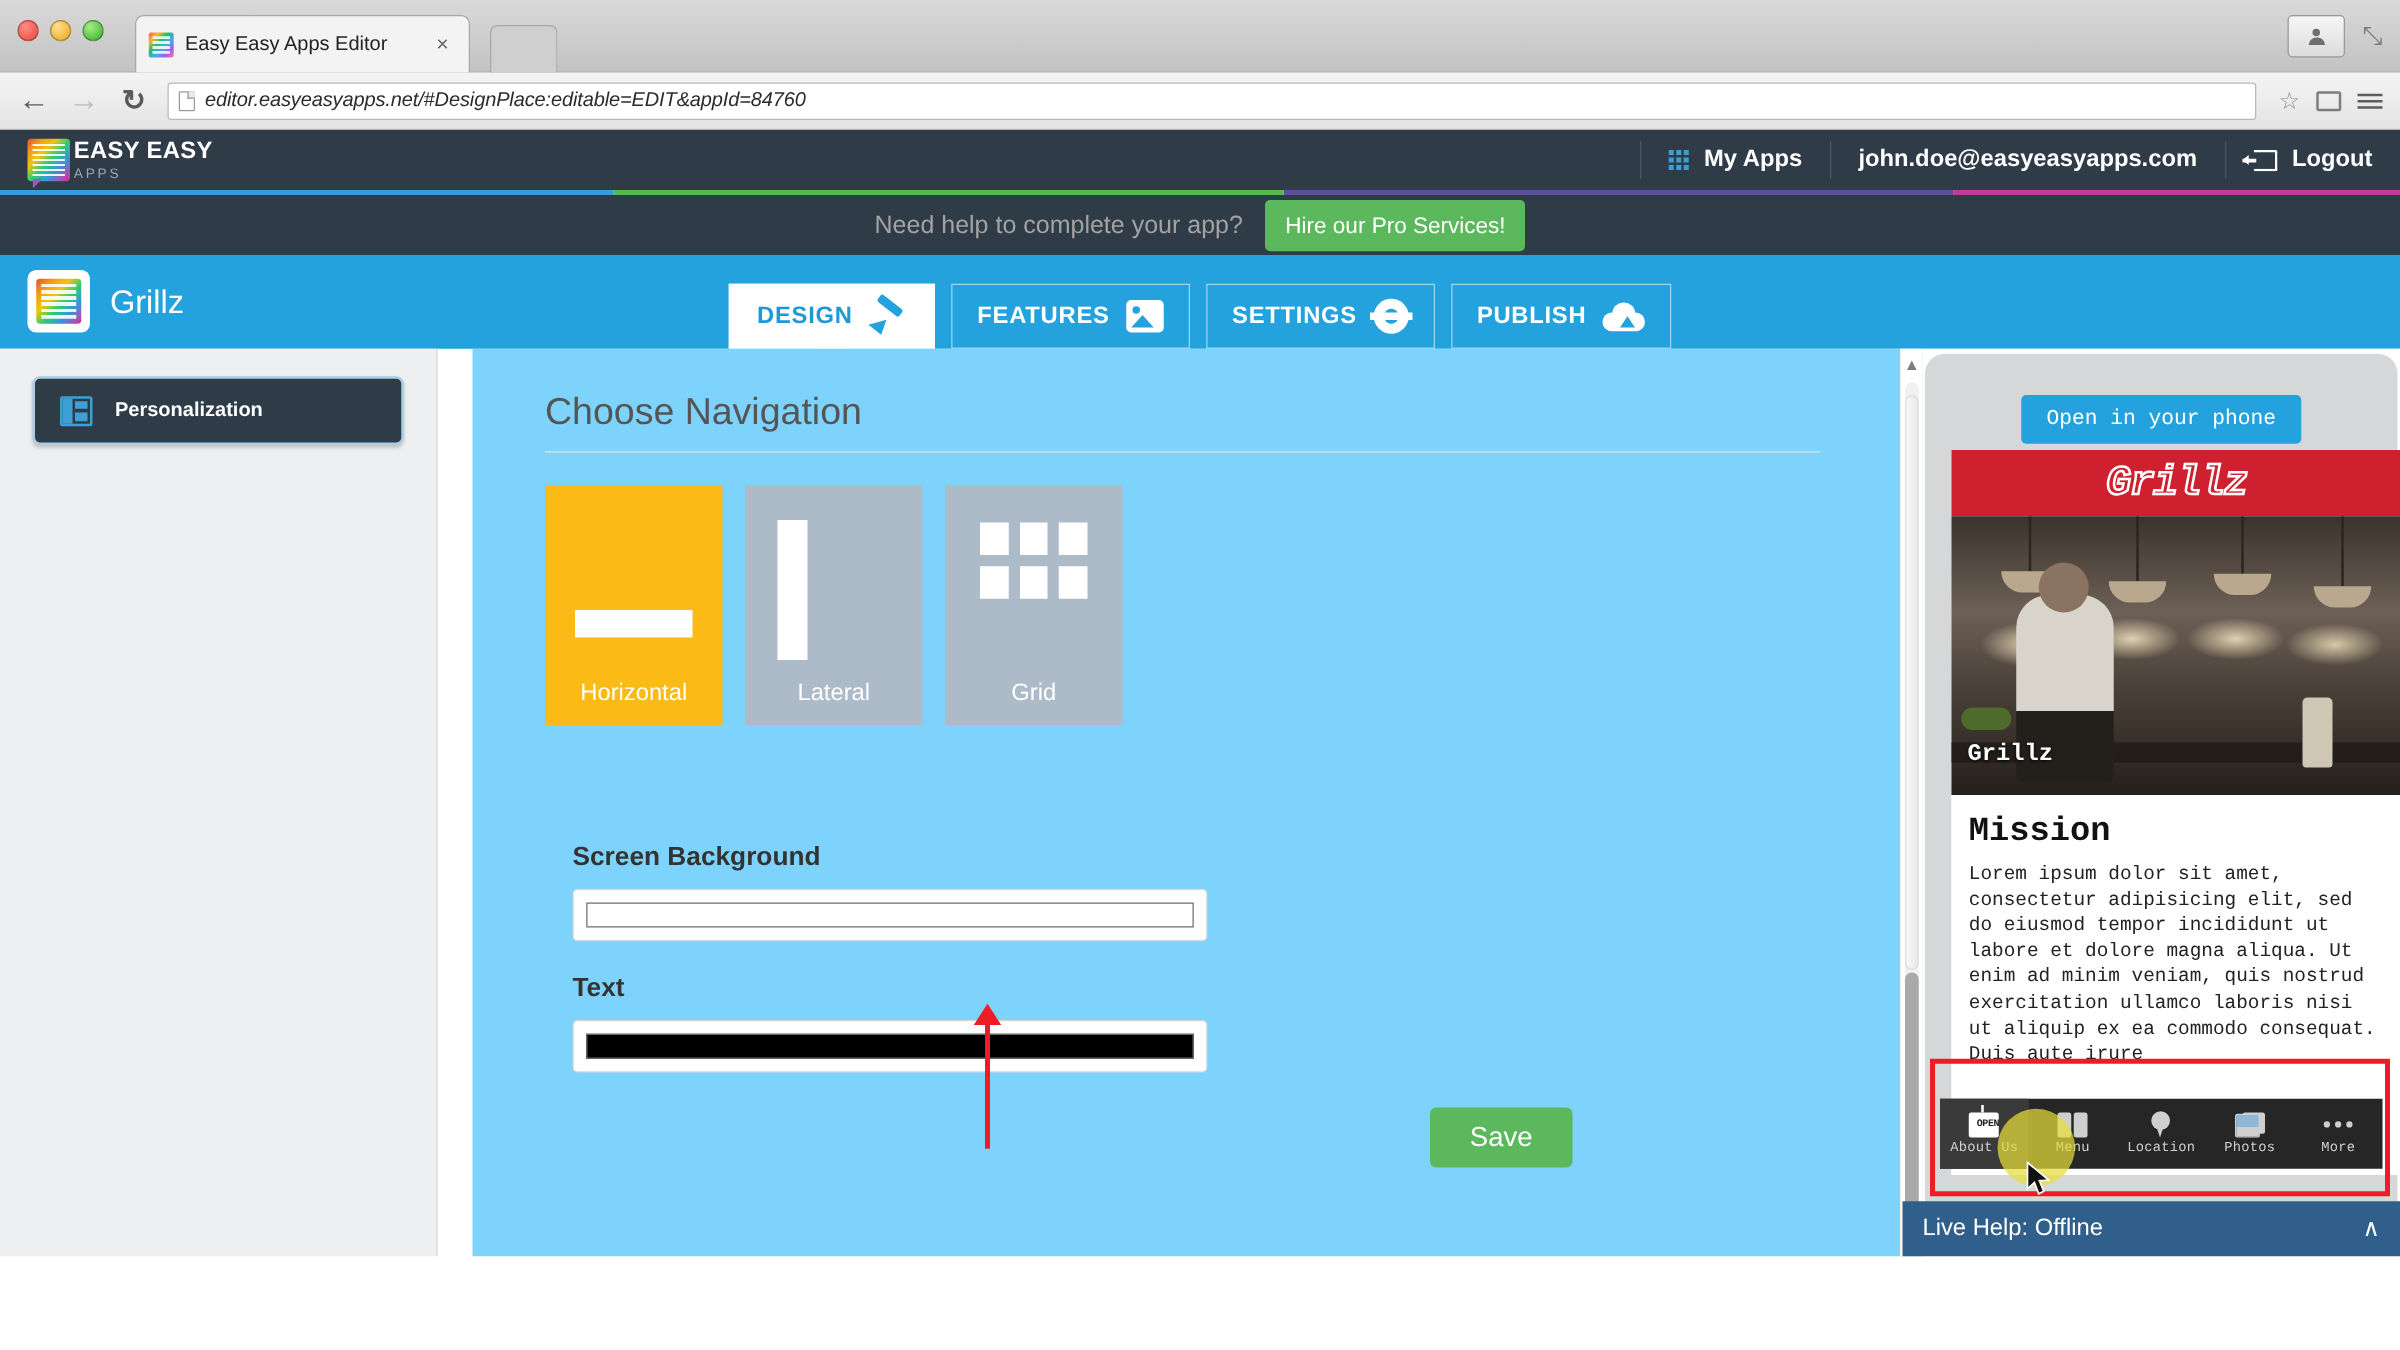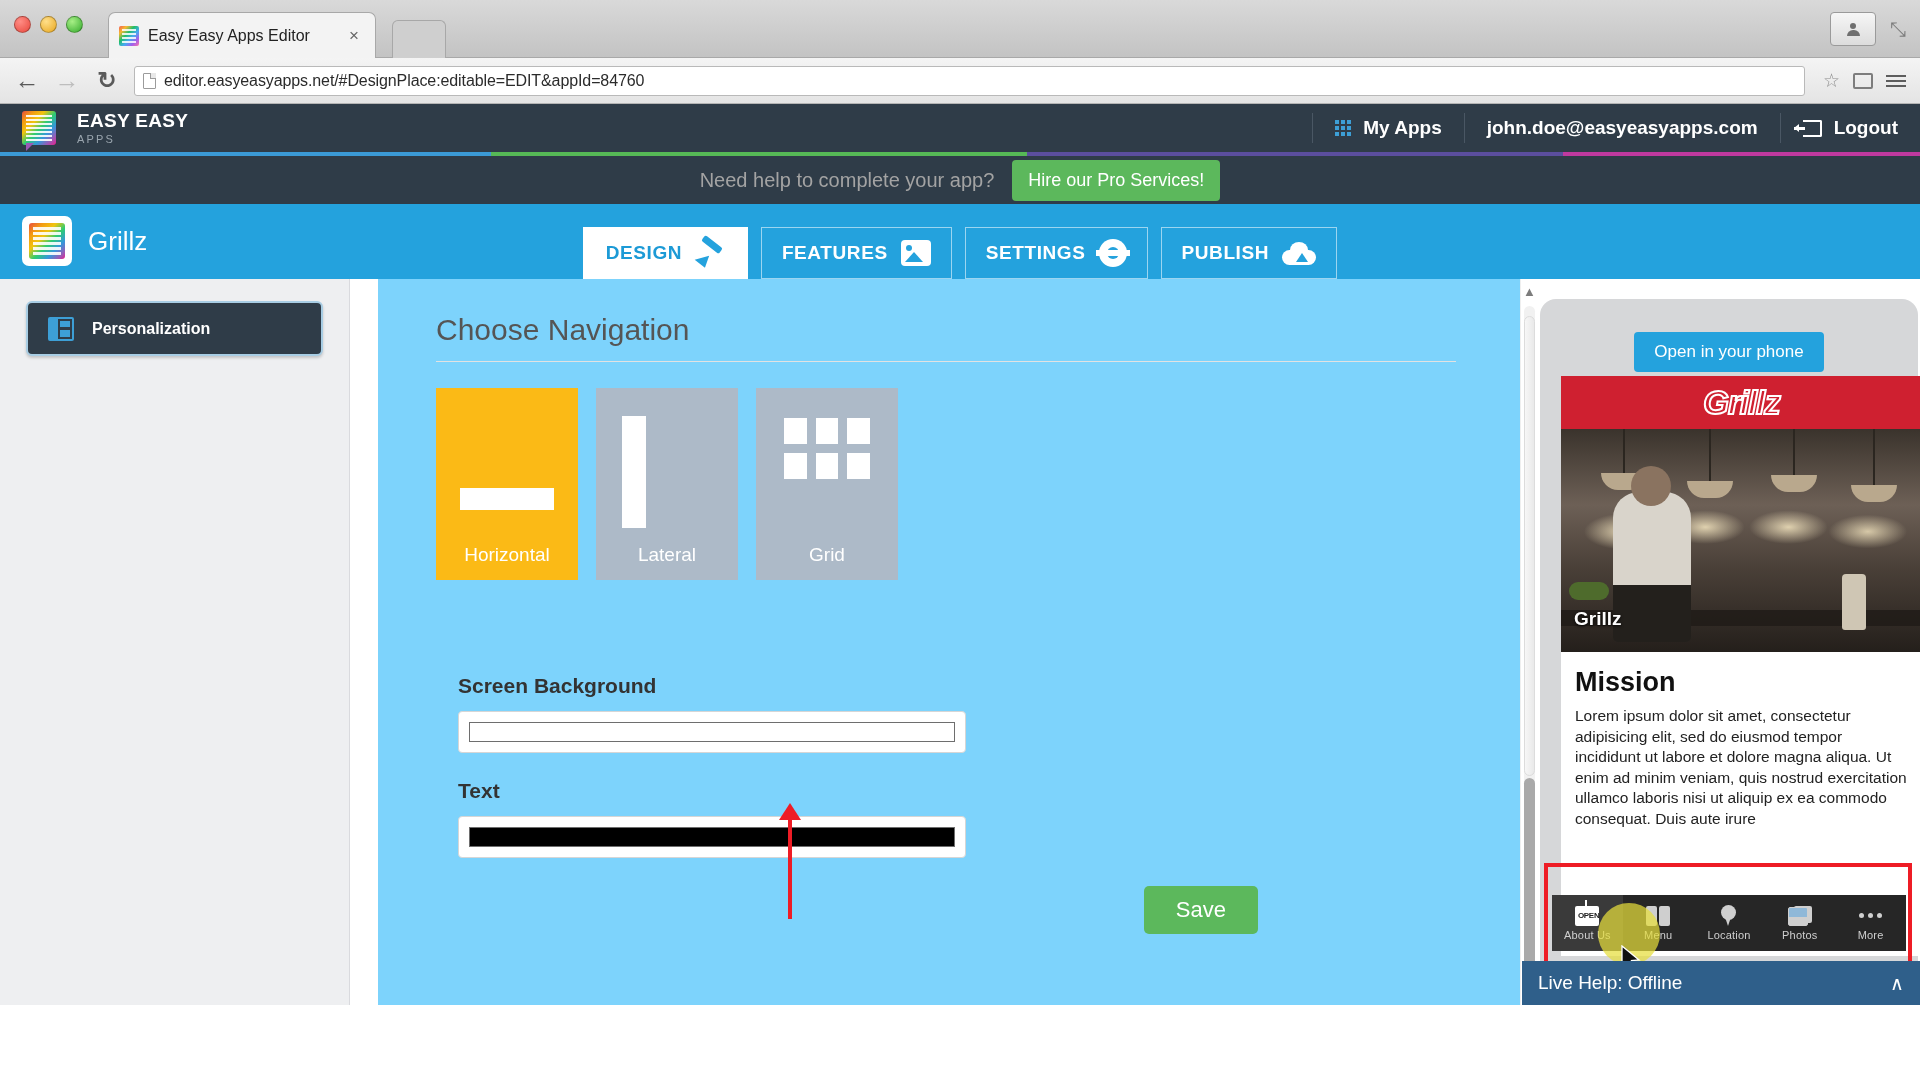"editor.easyeasyapps.net/#DesignPlace:edi" .omnibox { font-style: none -> italic }
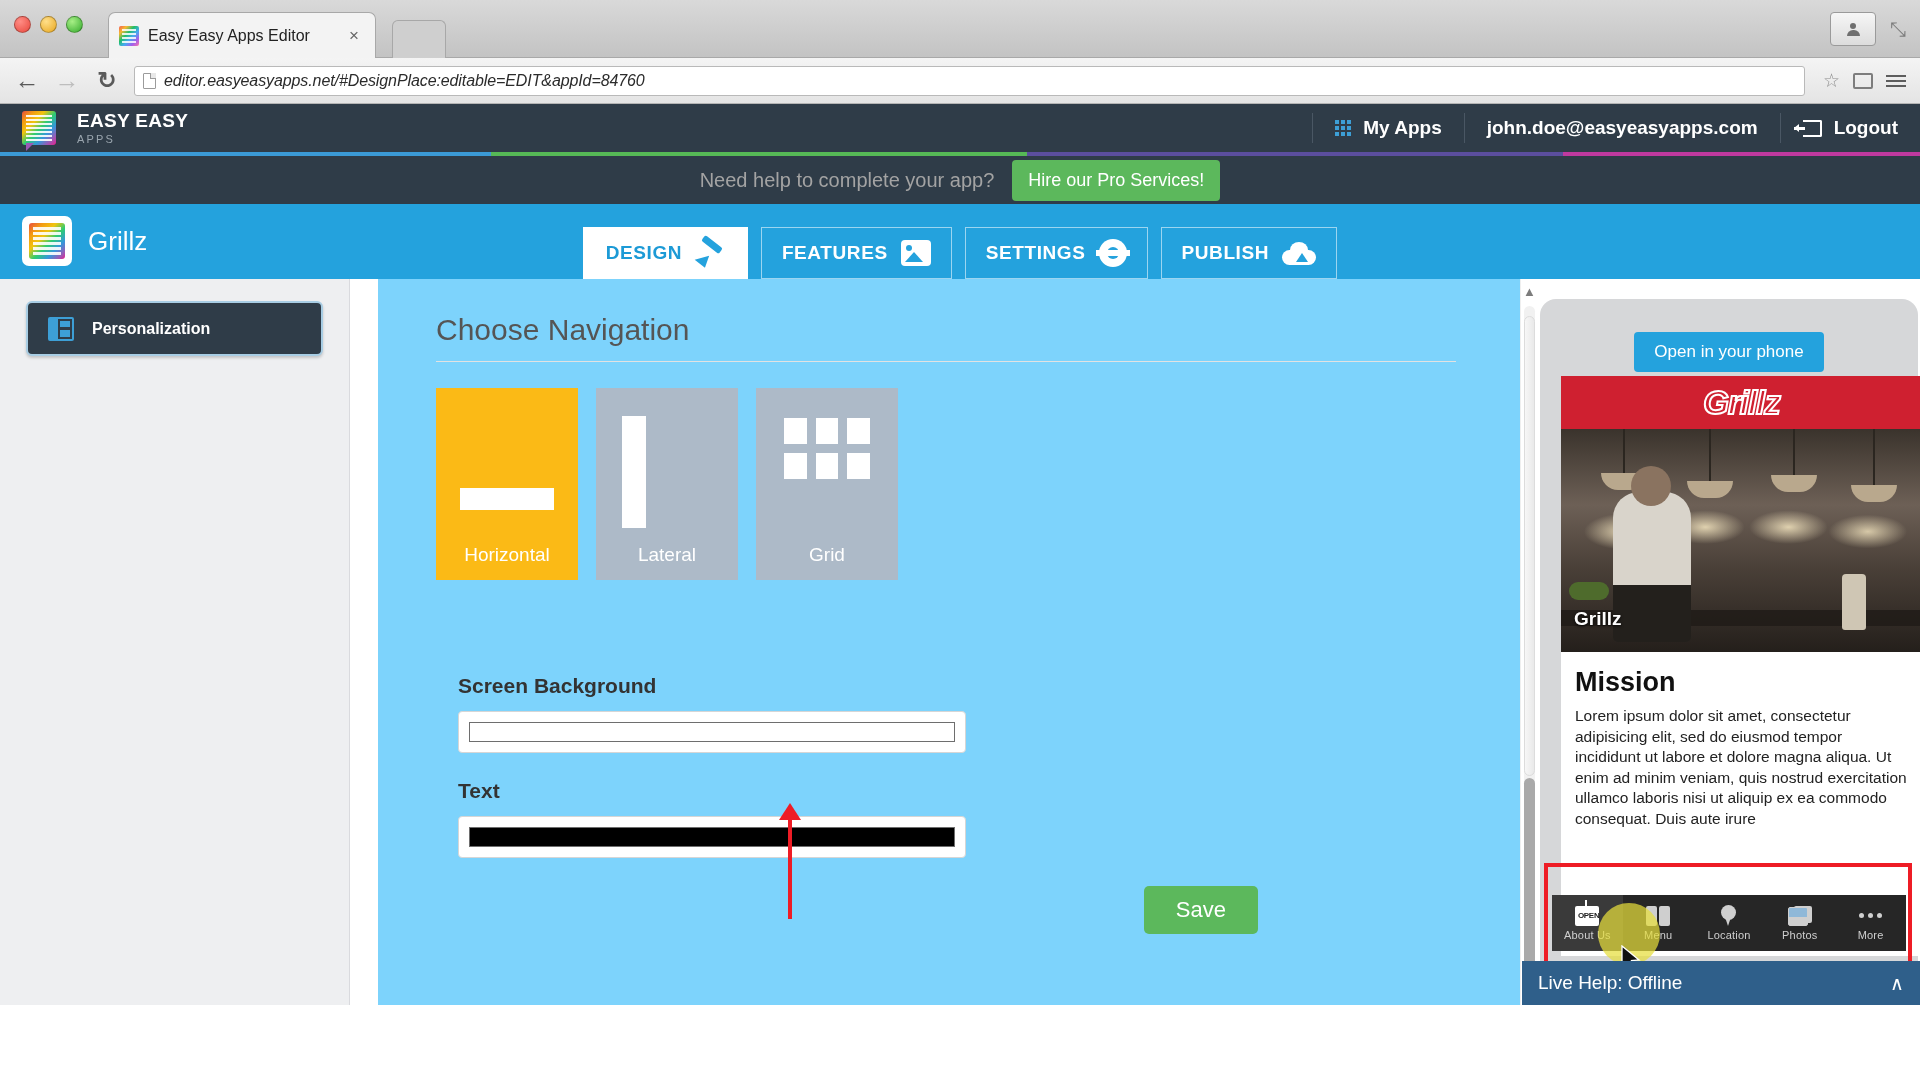"EASY EASY" .brand { gap: 21px -> 3px }
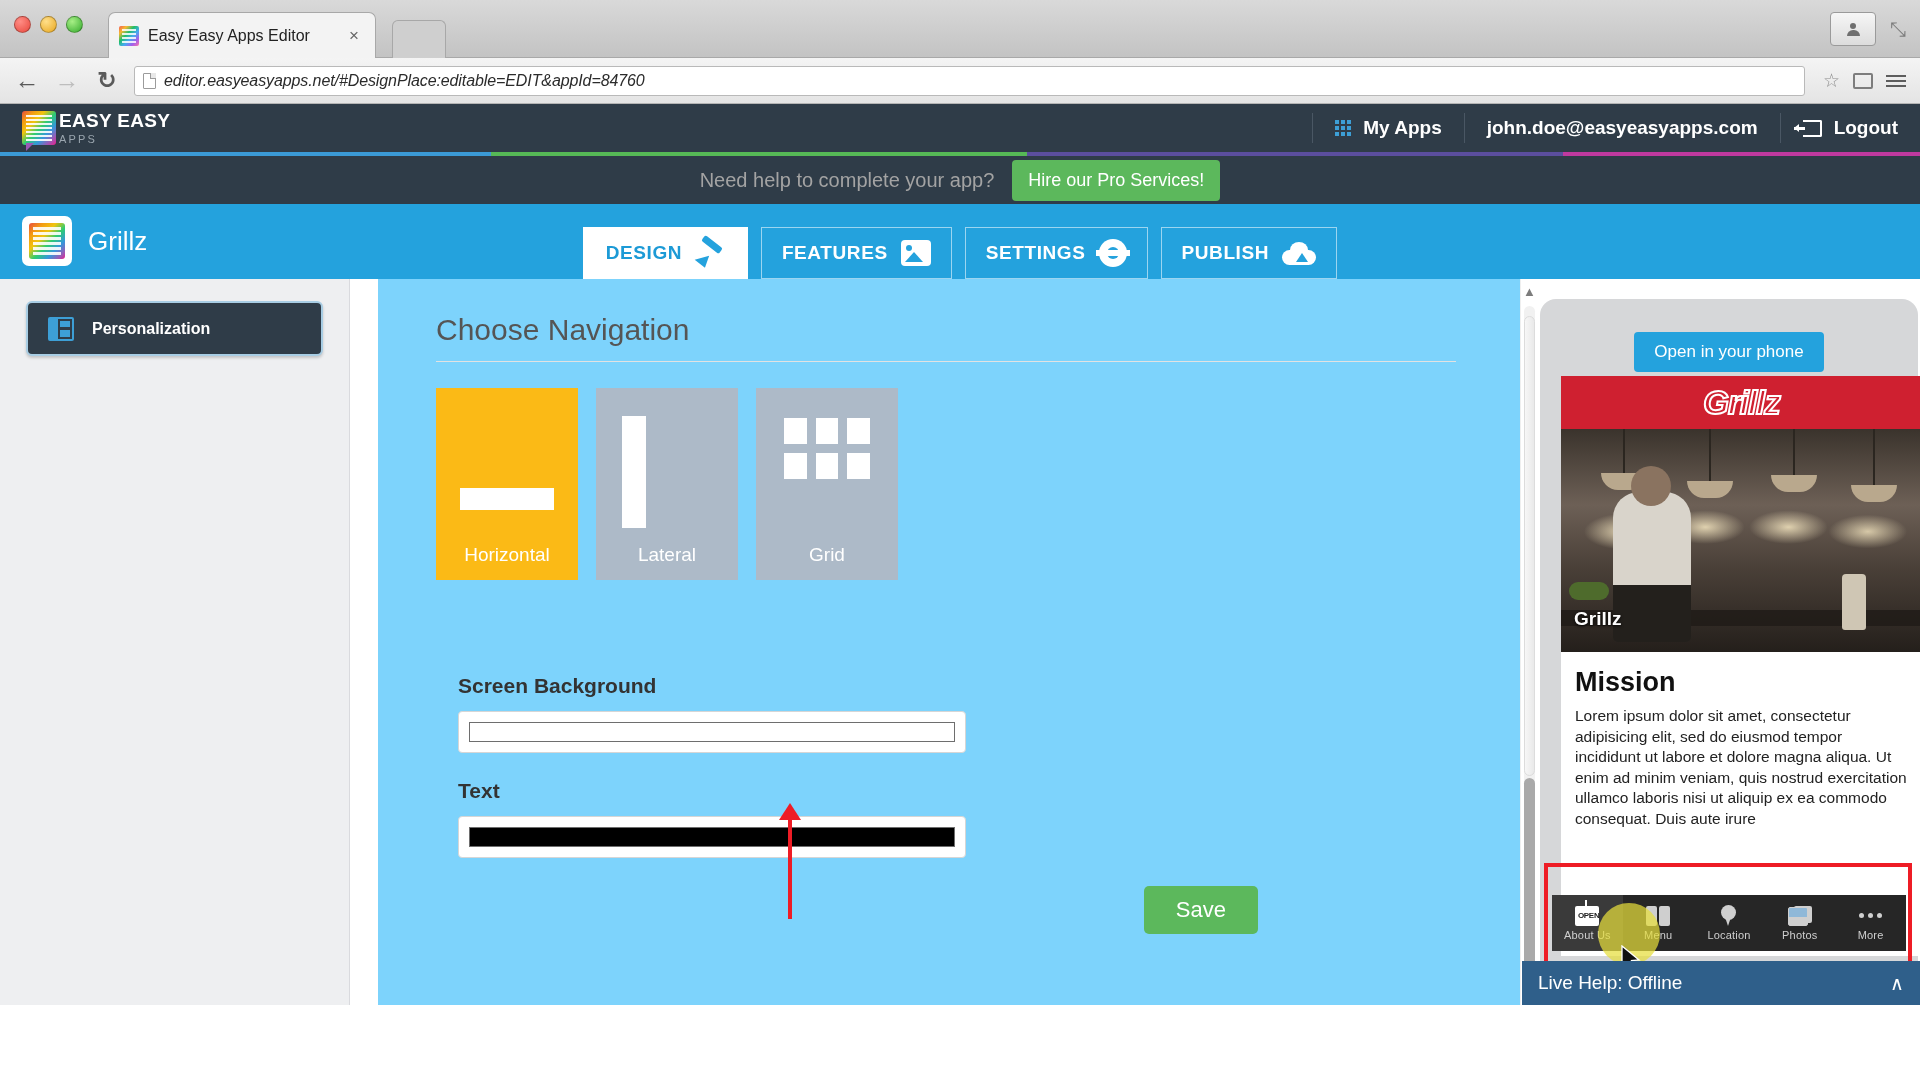"Open in your phone" .phone { font-family: none -> Liberation Mono, monospace; top: 20px -> 4px }
